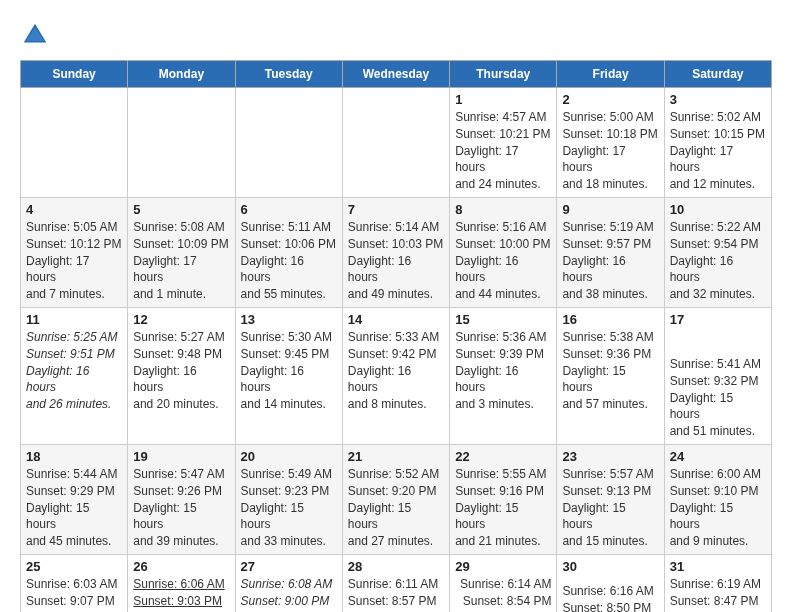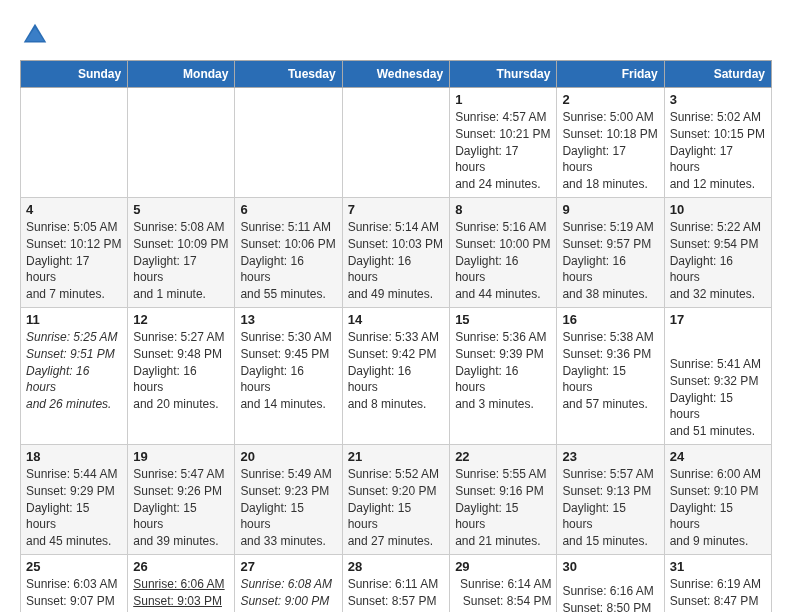"Sunday" thead tr th { padding: 6px 6px -> 6px 0; text-align: right -> center }
